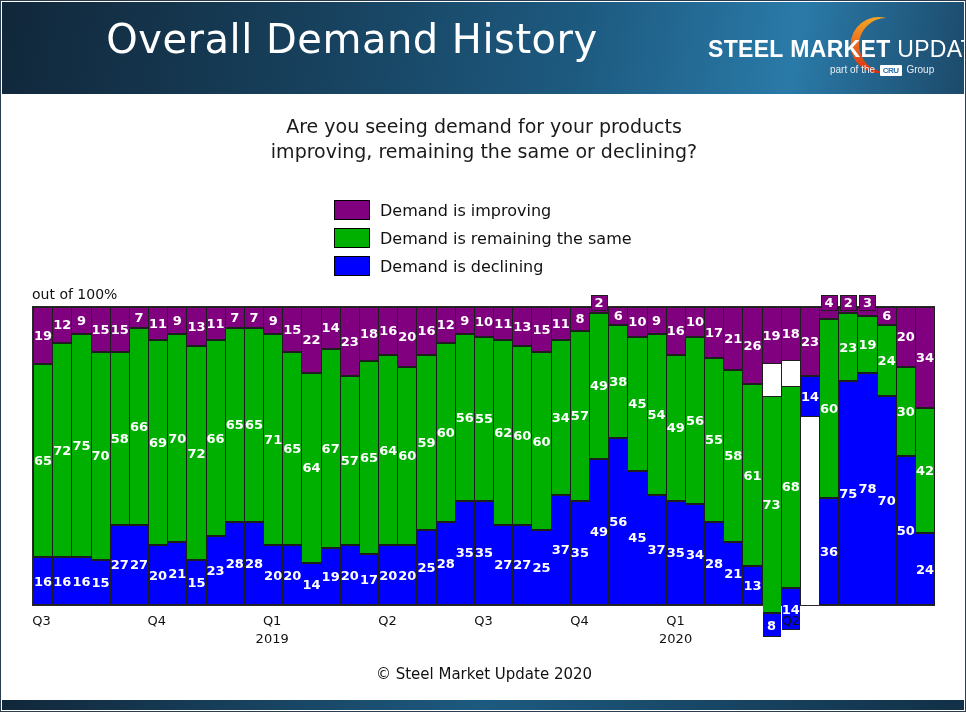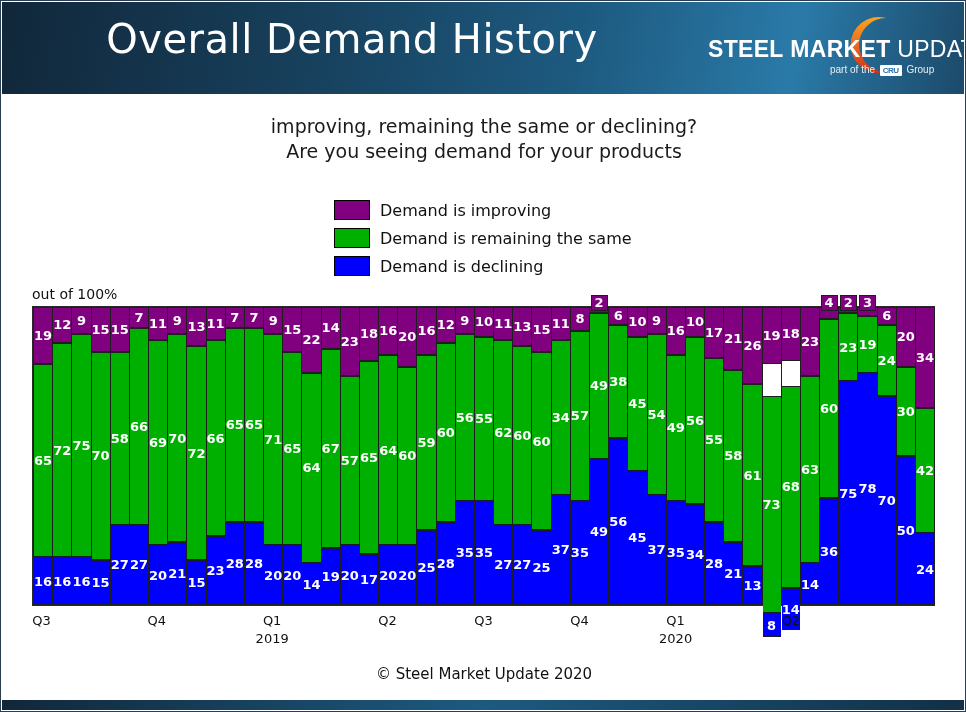"improving, remaining the same or" div { order: before "Are you seeing demand for" -> after "Are you seeing demand for" }
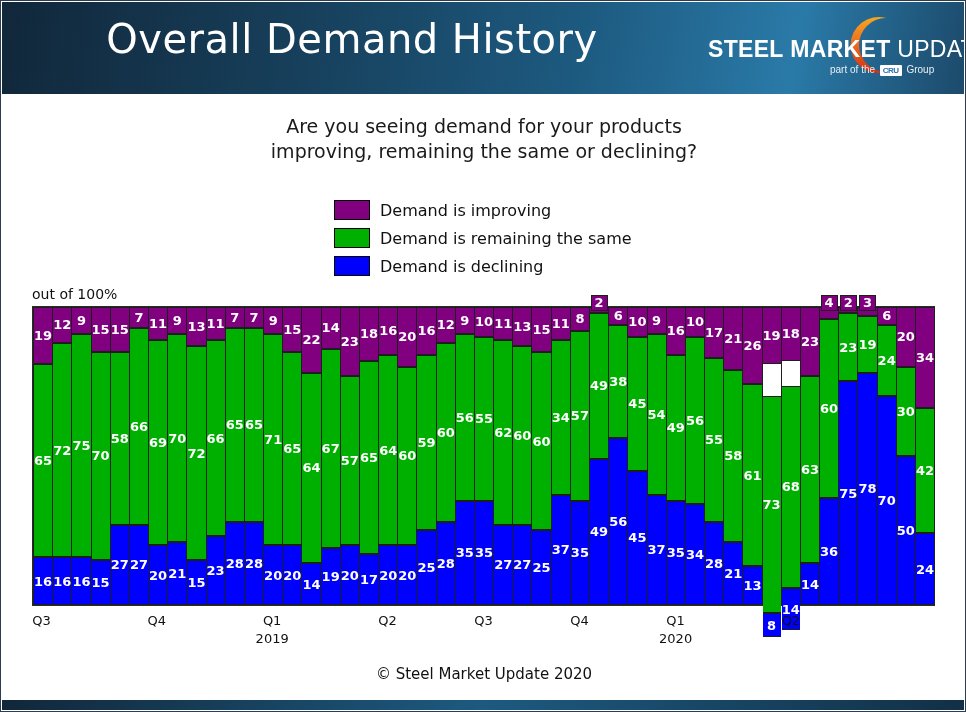"63" div.seg { html: <div> <span>63</span> </div> -> none }
